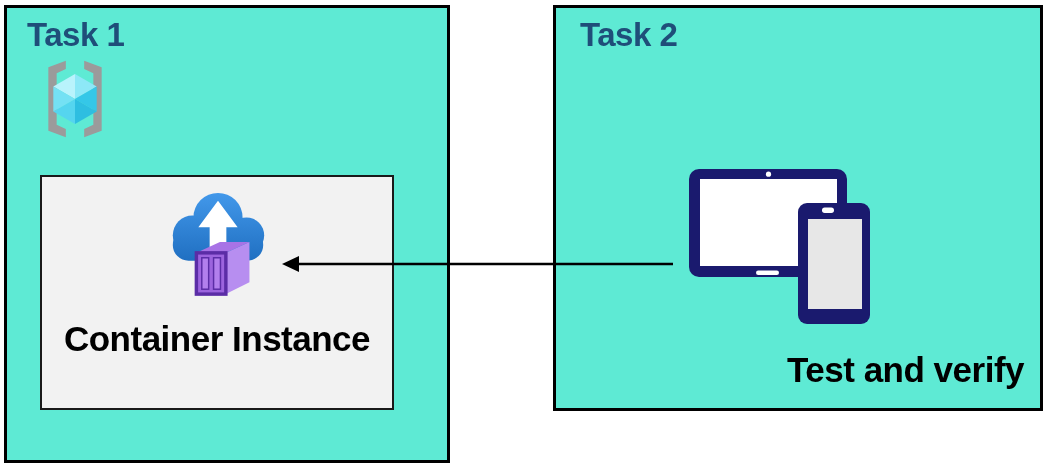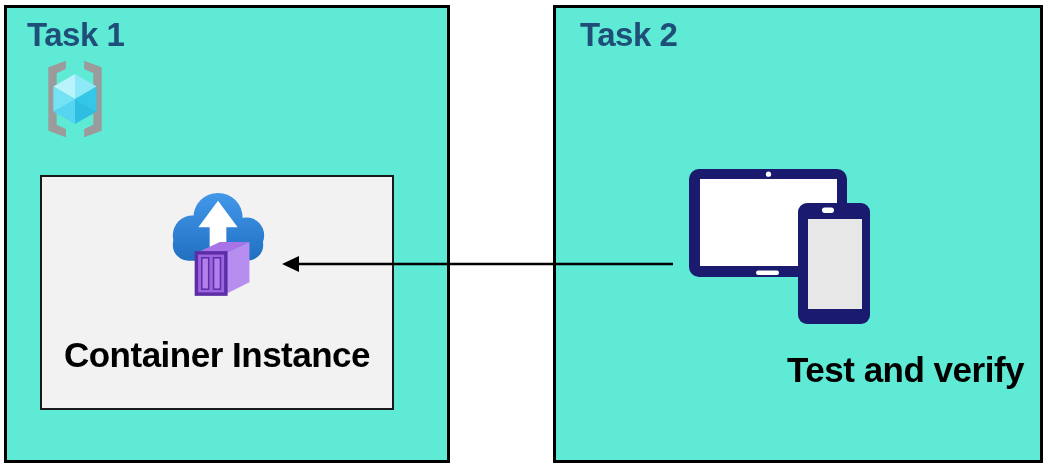"Task 2" .task2 { height: 458px -> 406px }
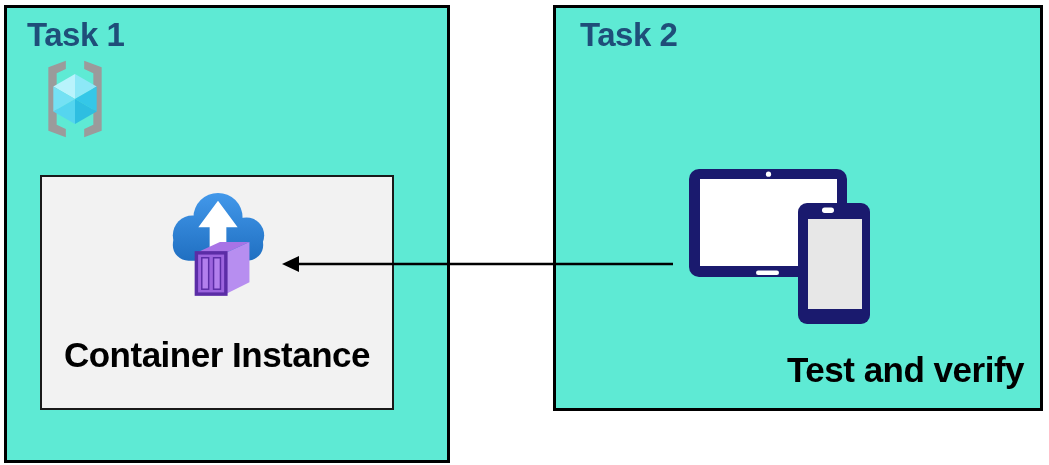"Container Instance" .ci-label { margin-top: 16px -> none }
